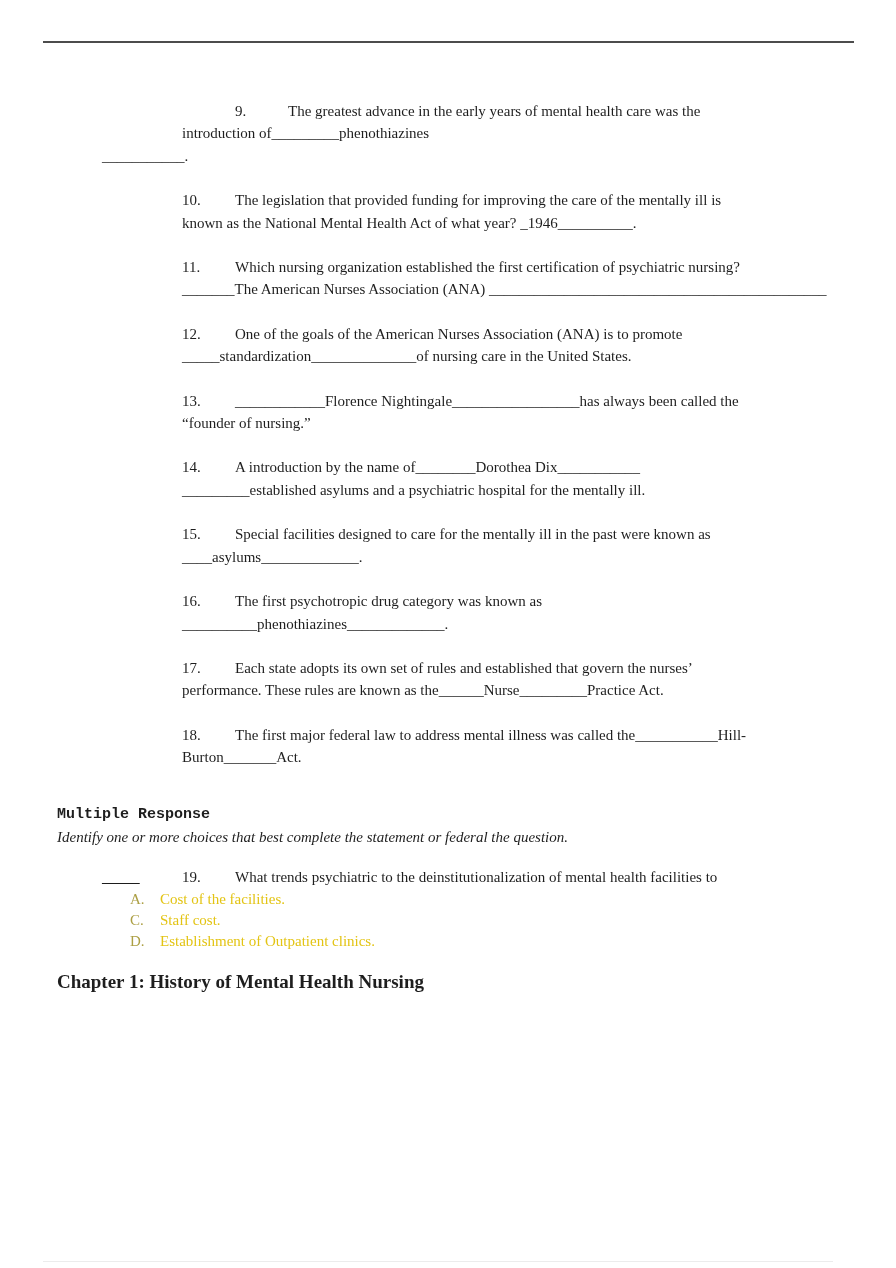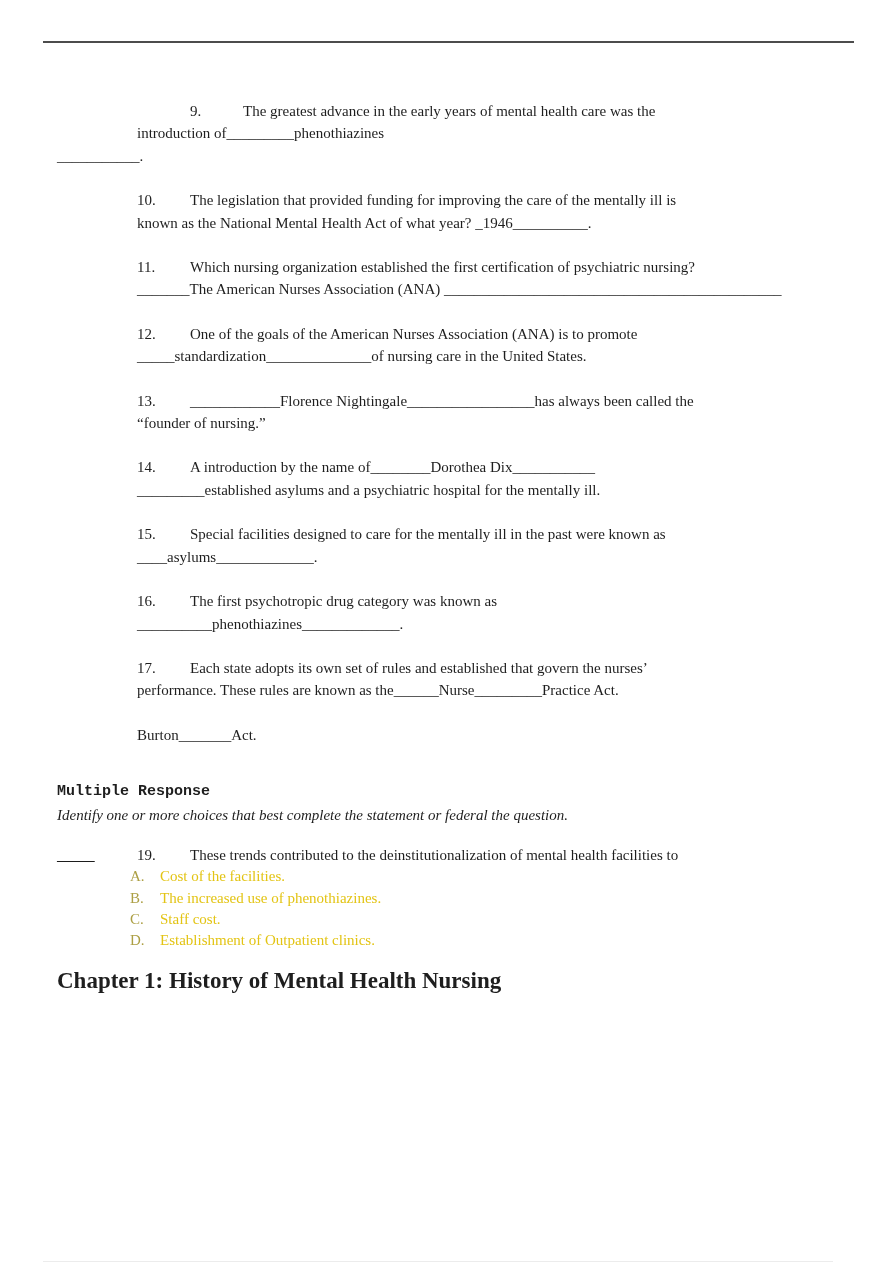"9. The greatest advance in" .q-line { margin-left: none -> 45px }
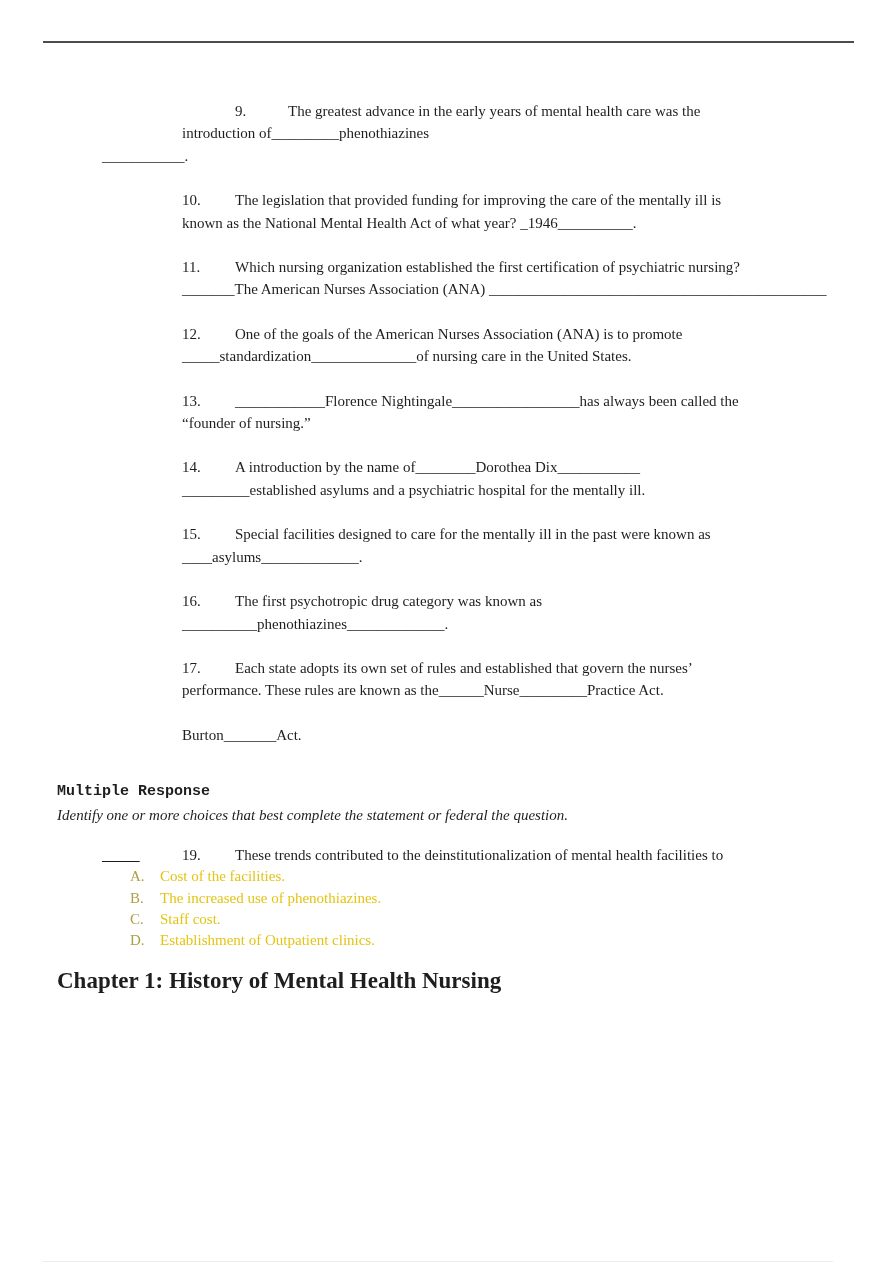"18. The first major federal" div.q-line { html: none -> <div><span>18.</span><span>The first major federal law to address mental illness was called the___________Hill-</span></div> }
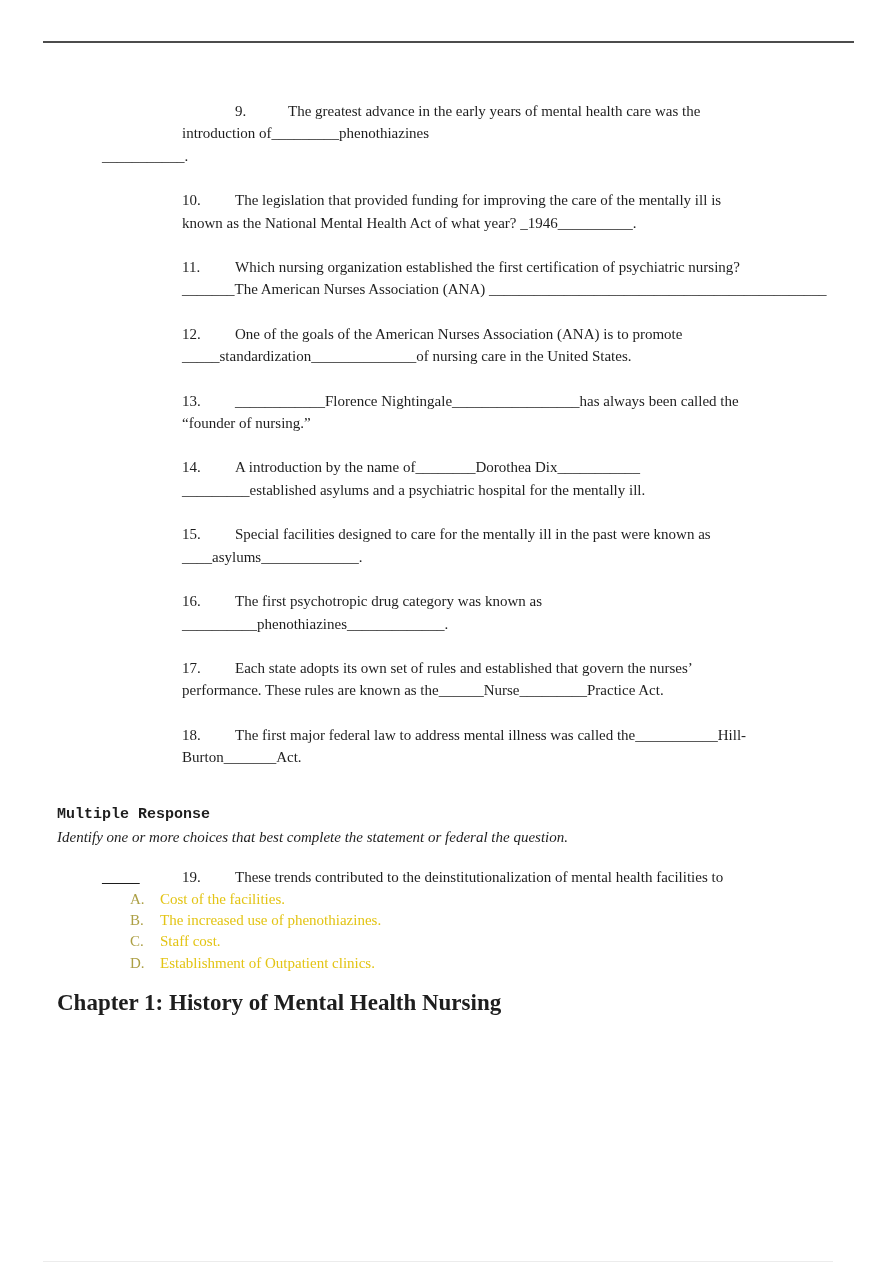"These trends contributed to the" span { text: These trends contributed -> What trends psychiatric }
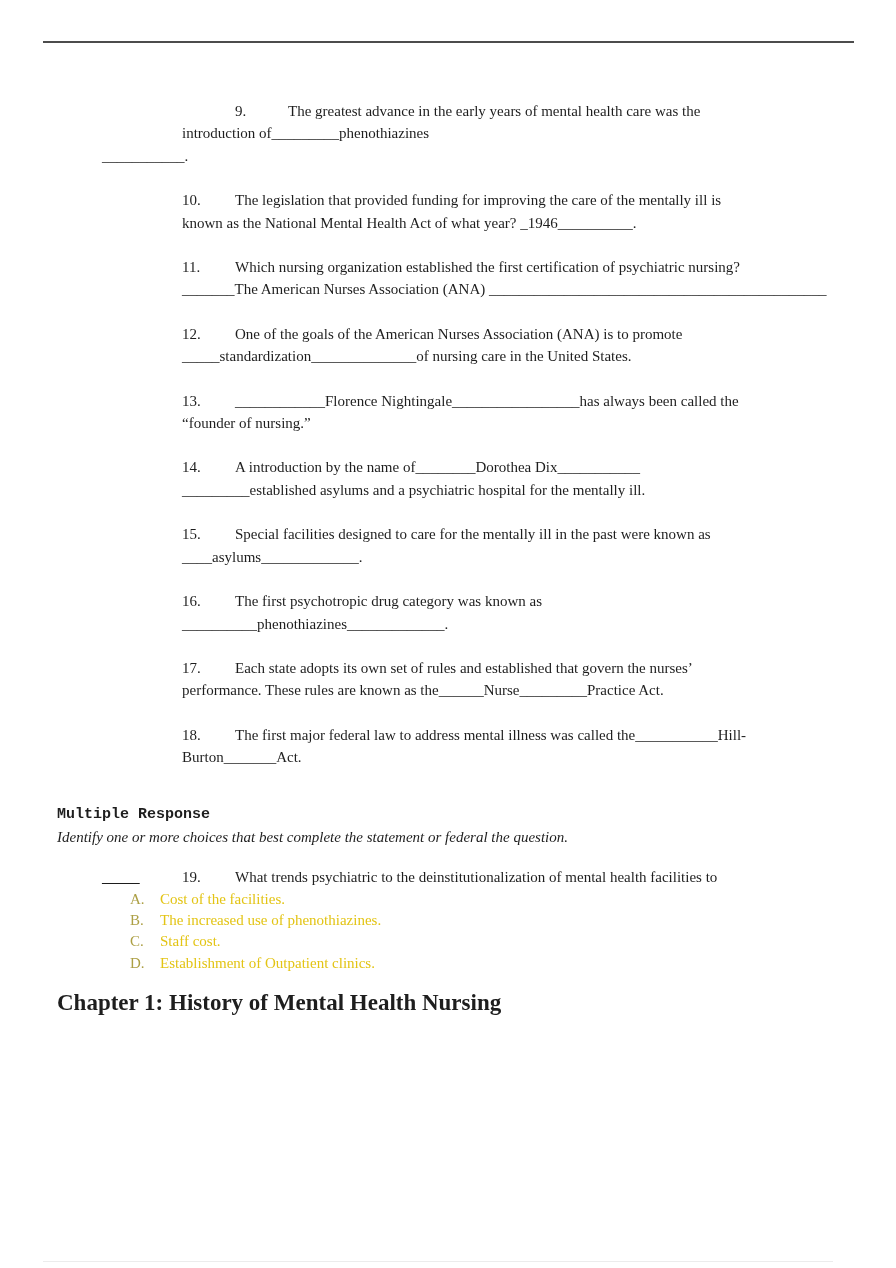"B. The increased use of" div.choice { html: <div><span>B.</span><span>The increased use of phenothiazines.</span></div> -> none }
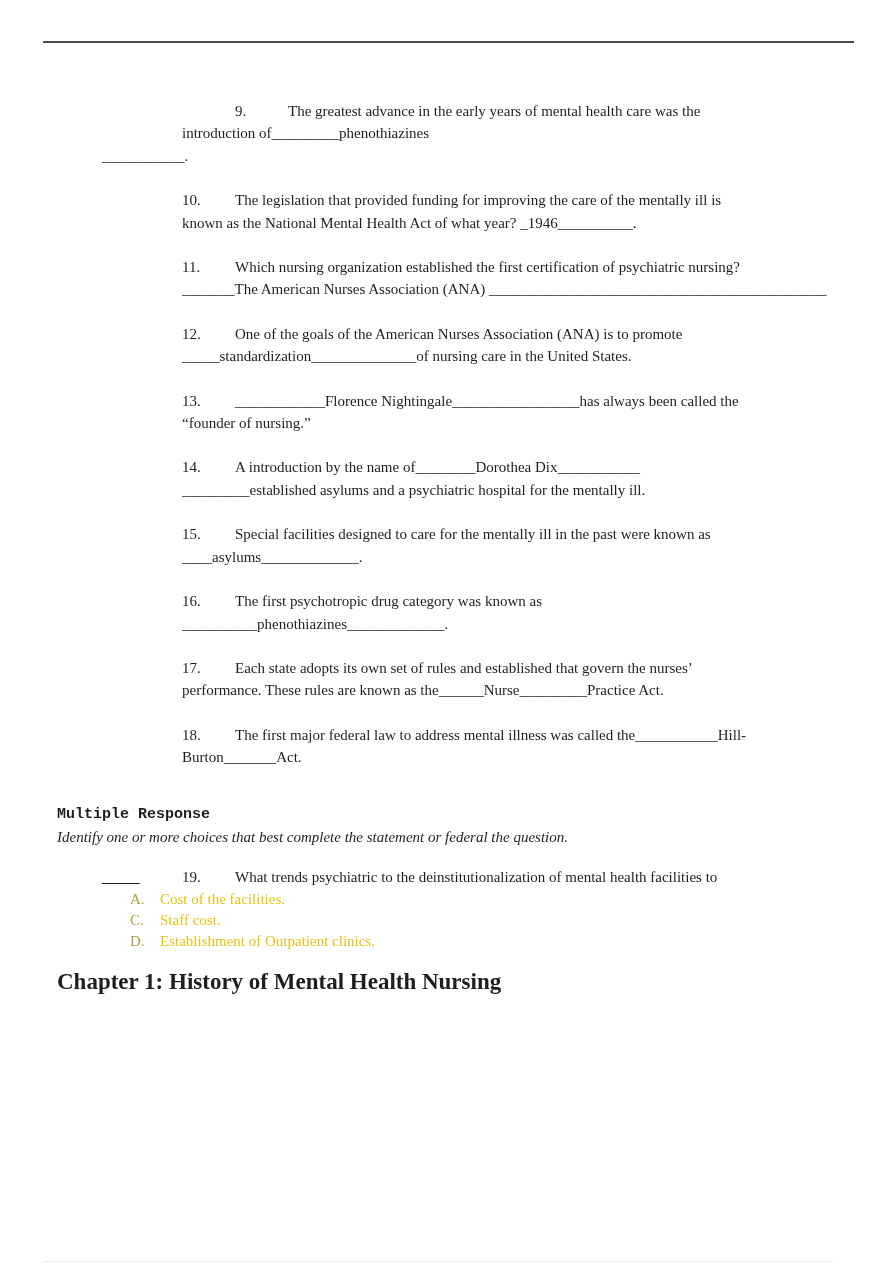"Chapter 1: History of Mental" .chapter { font-size: 23px -> 19px }
